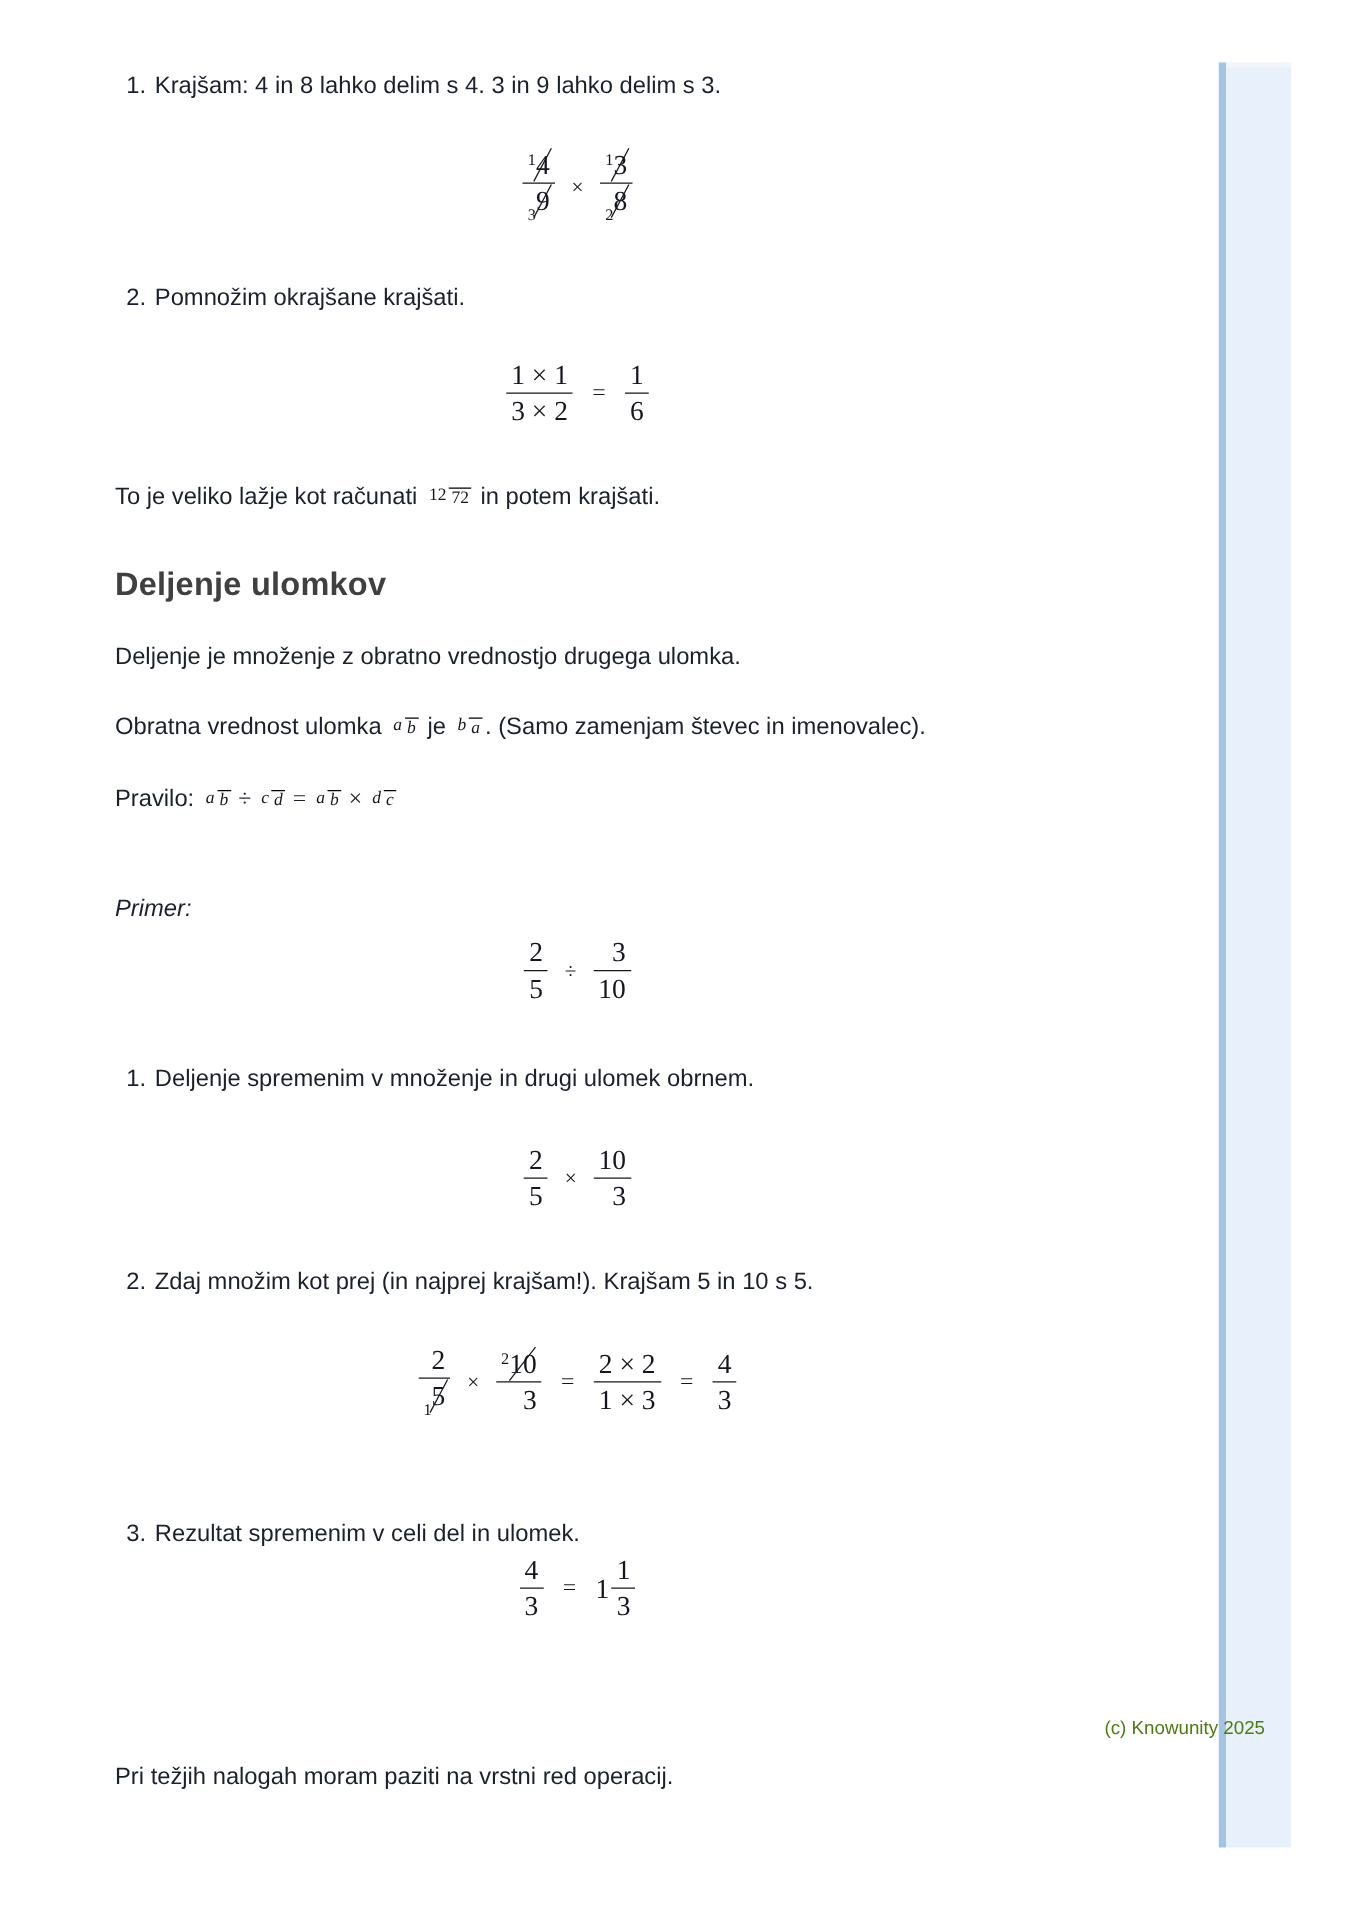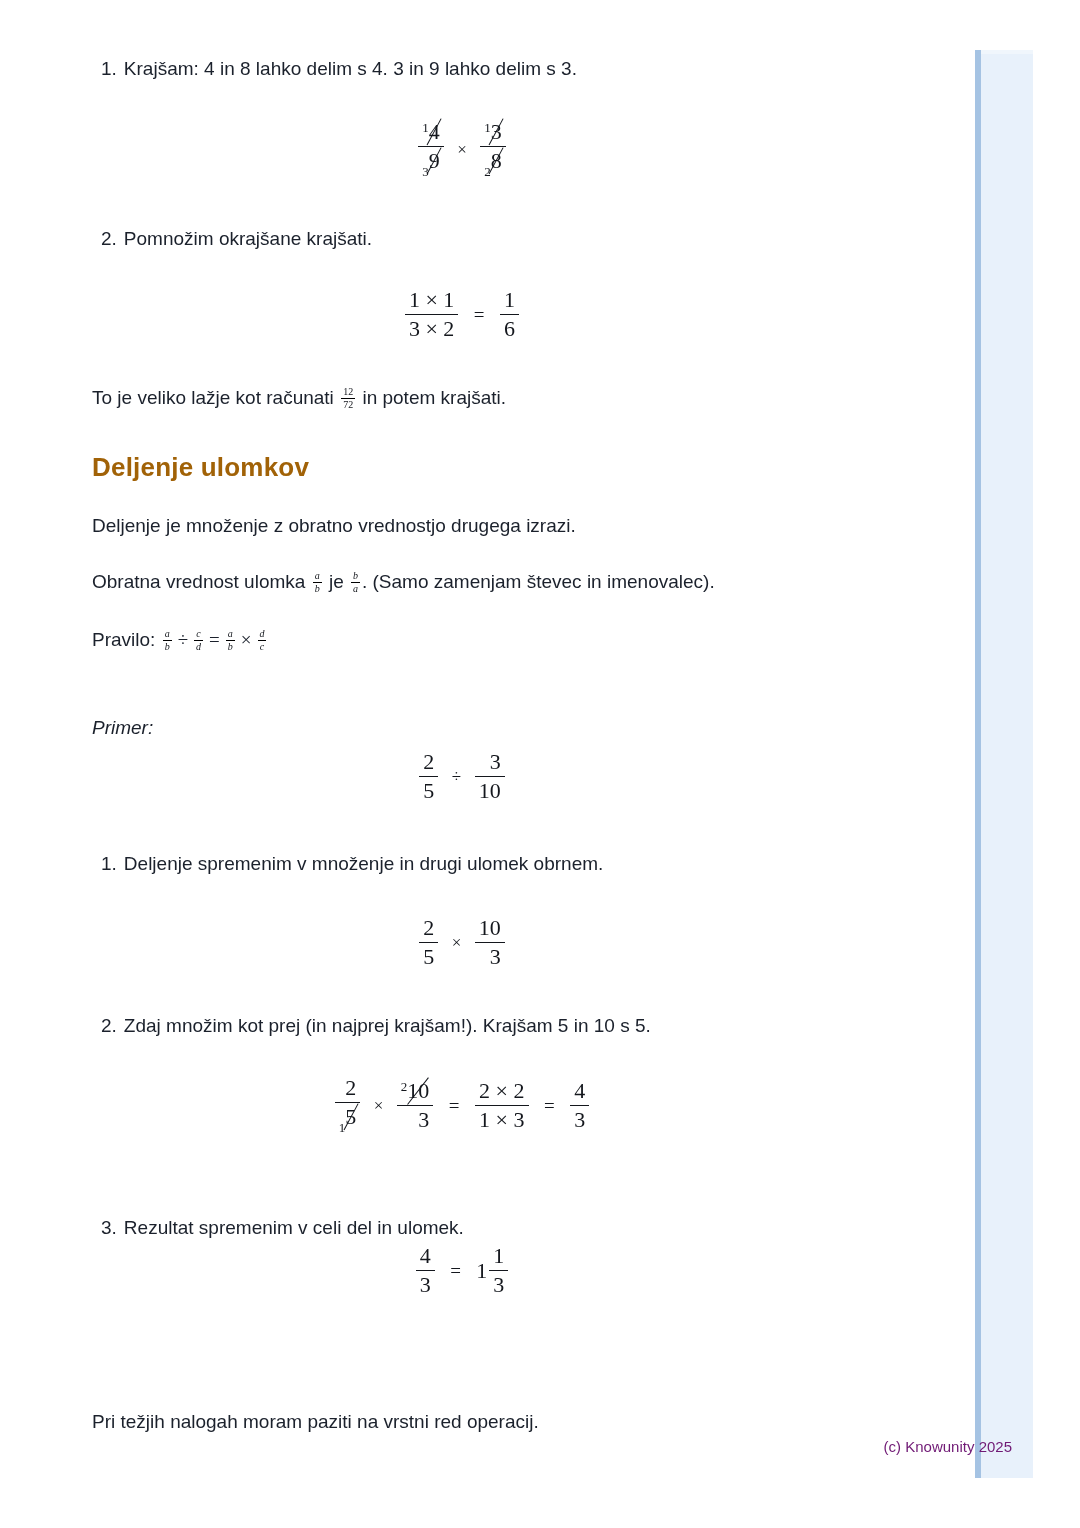"12" .tfrac { flex-direction: column -> row; font-size: 10px -> 14px }
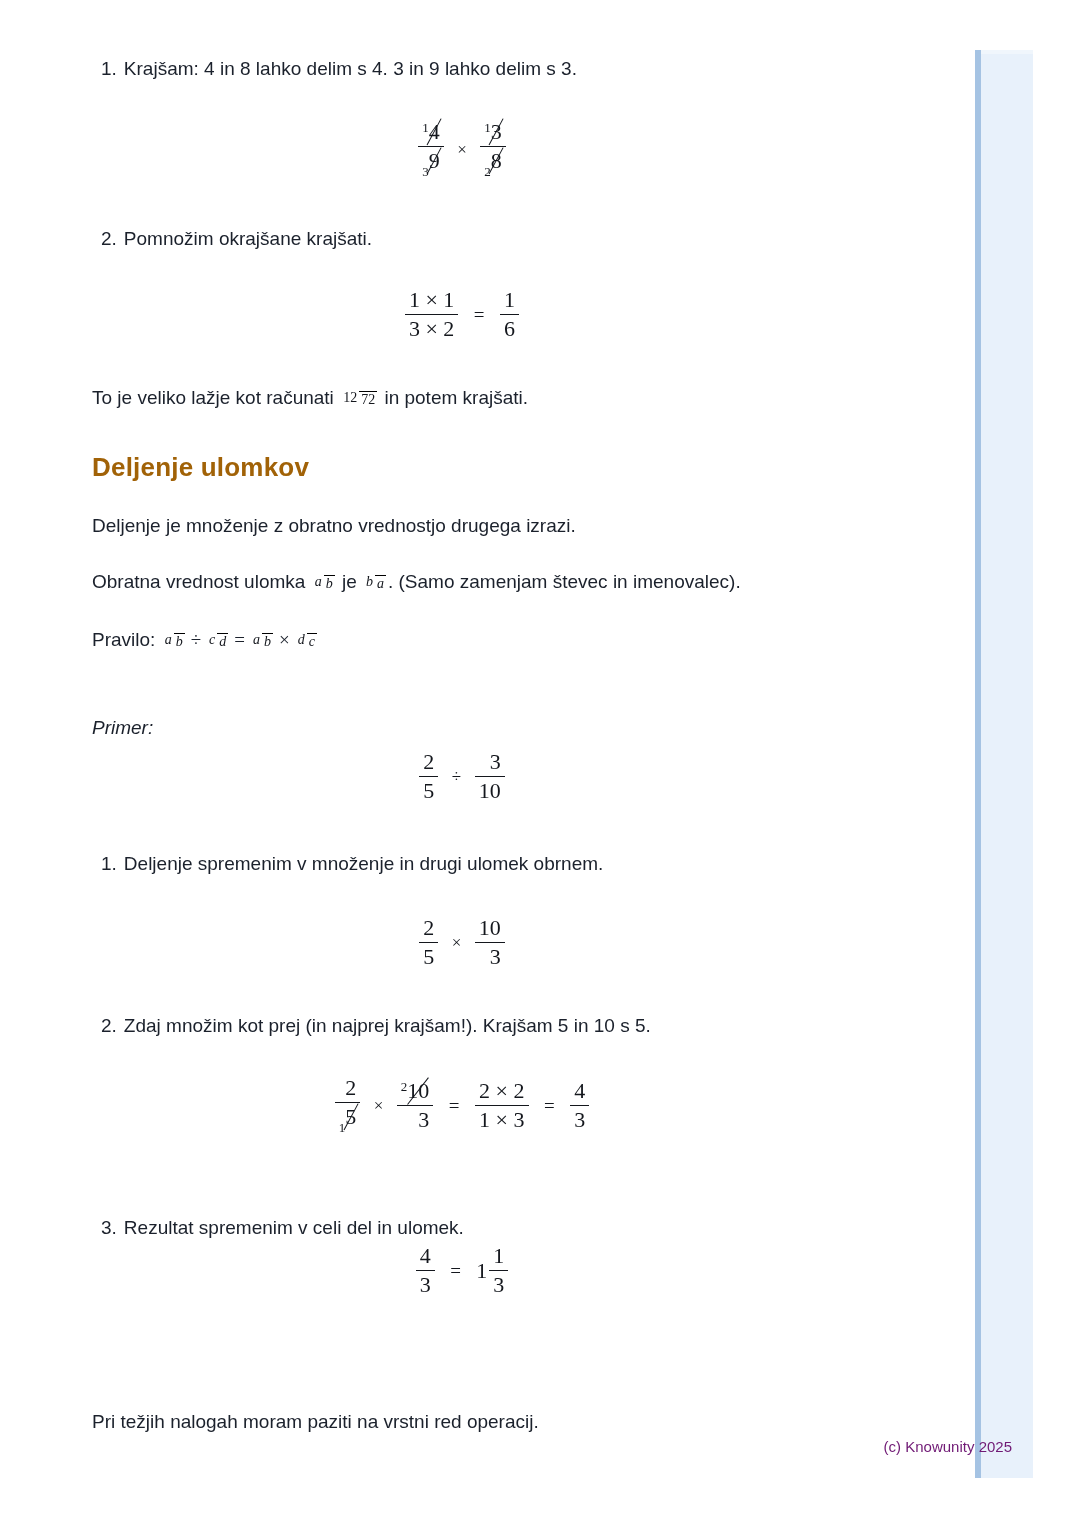"Deljenje ulomkov" .h { color: #a16207 -> #404040 }
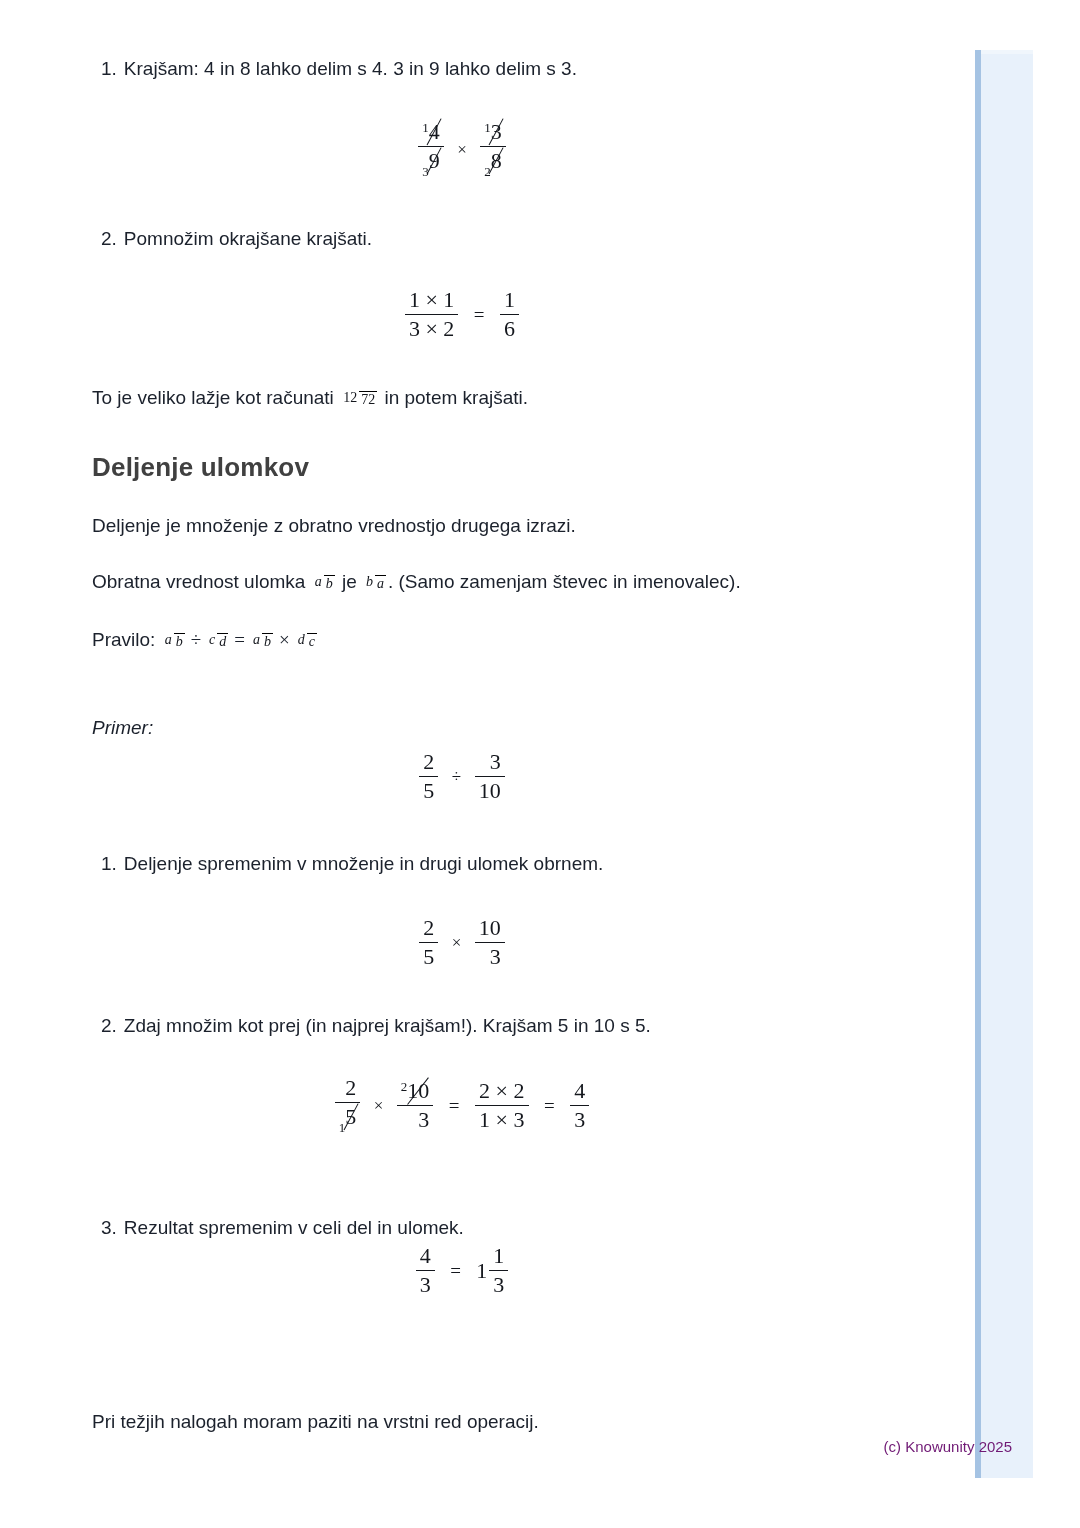"drugega izrazi." span { text: izrazi -> ulomka }
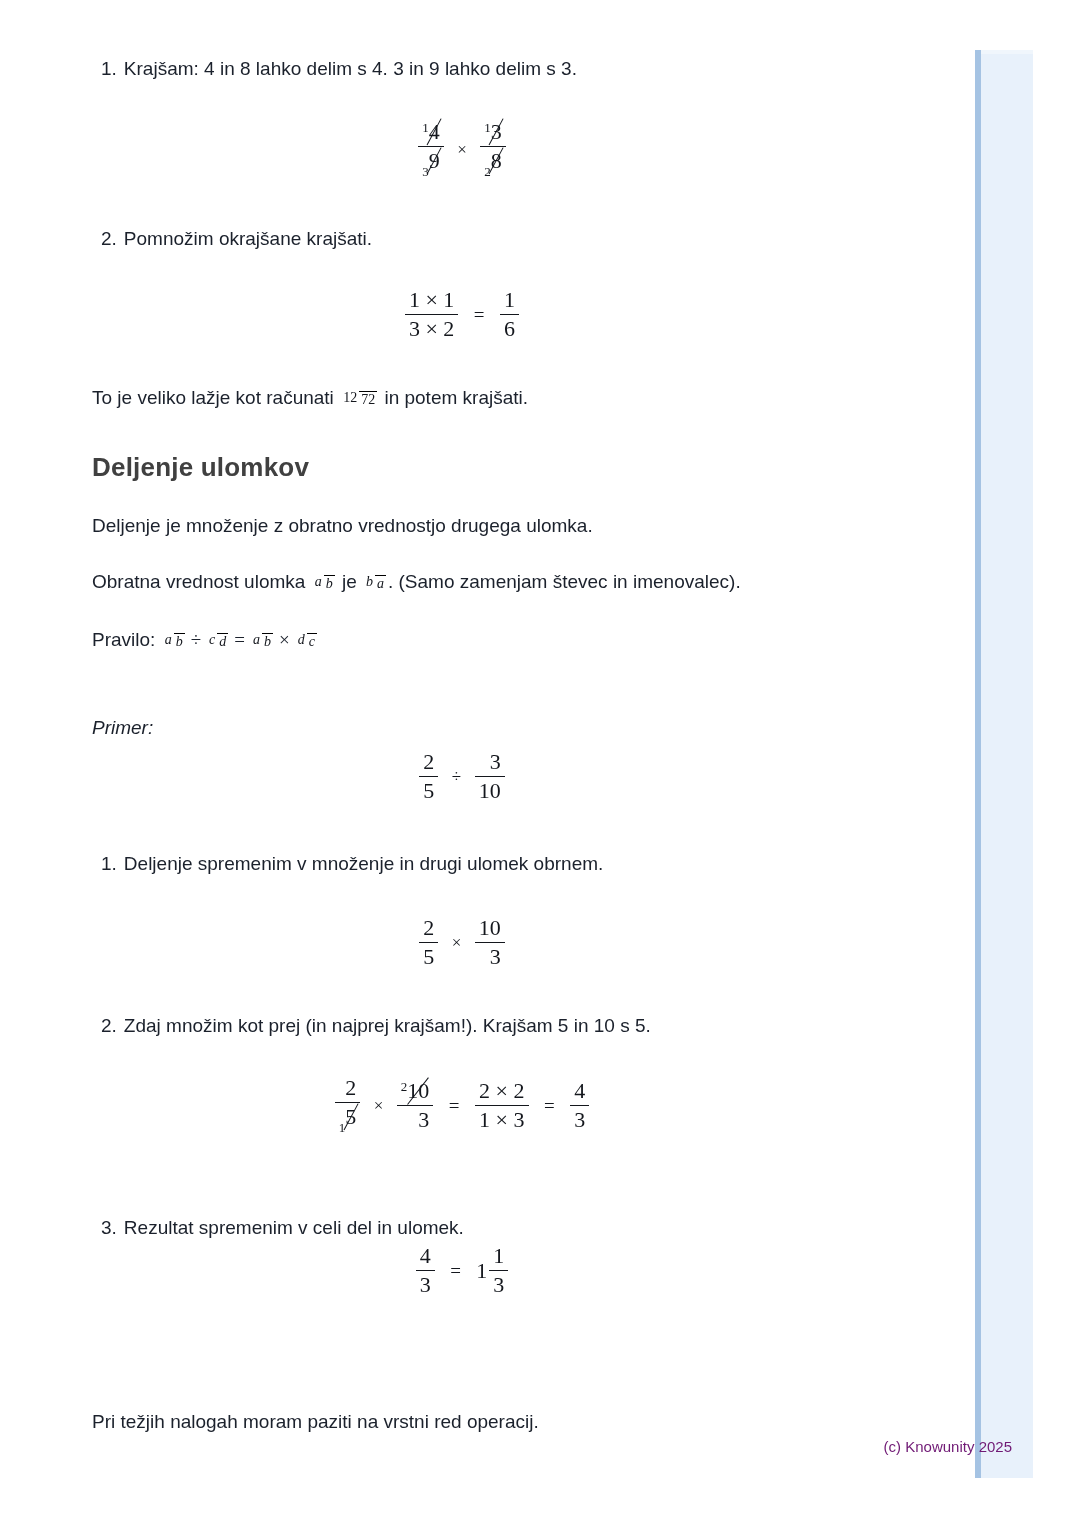"(c) Knowunity 2025" .watermark { color: #701a75 -> #4d7c0f; top: 1438px -> 1374px }
